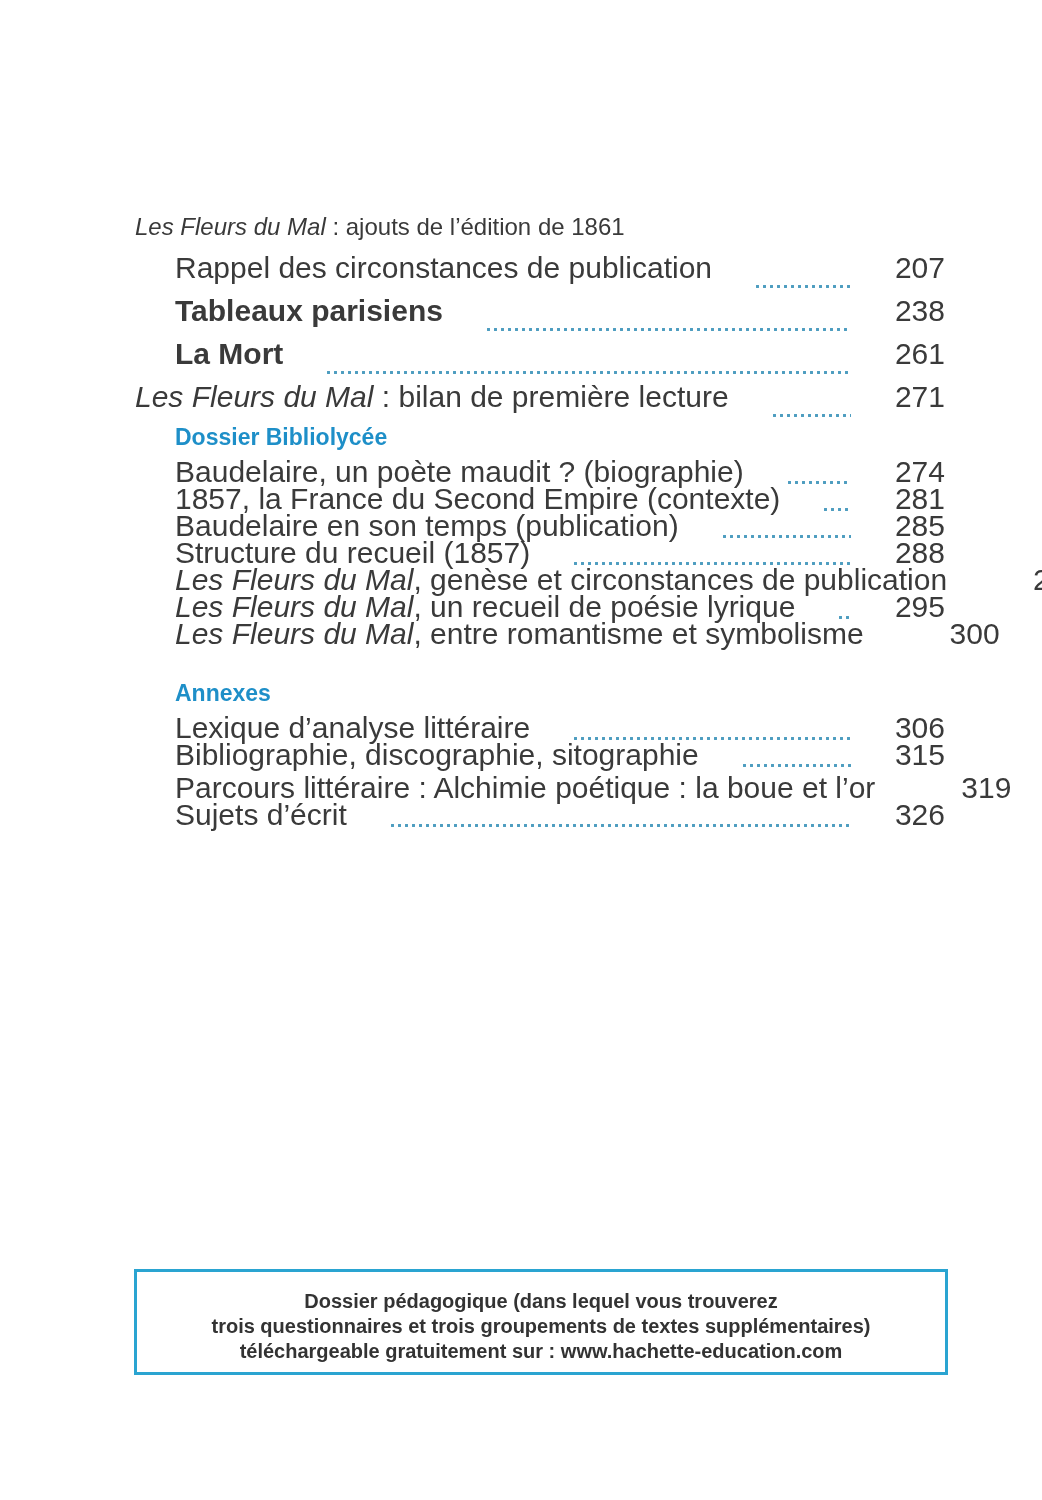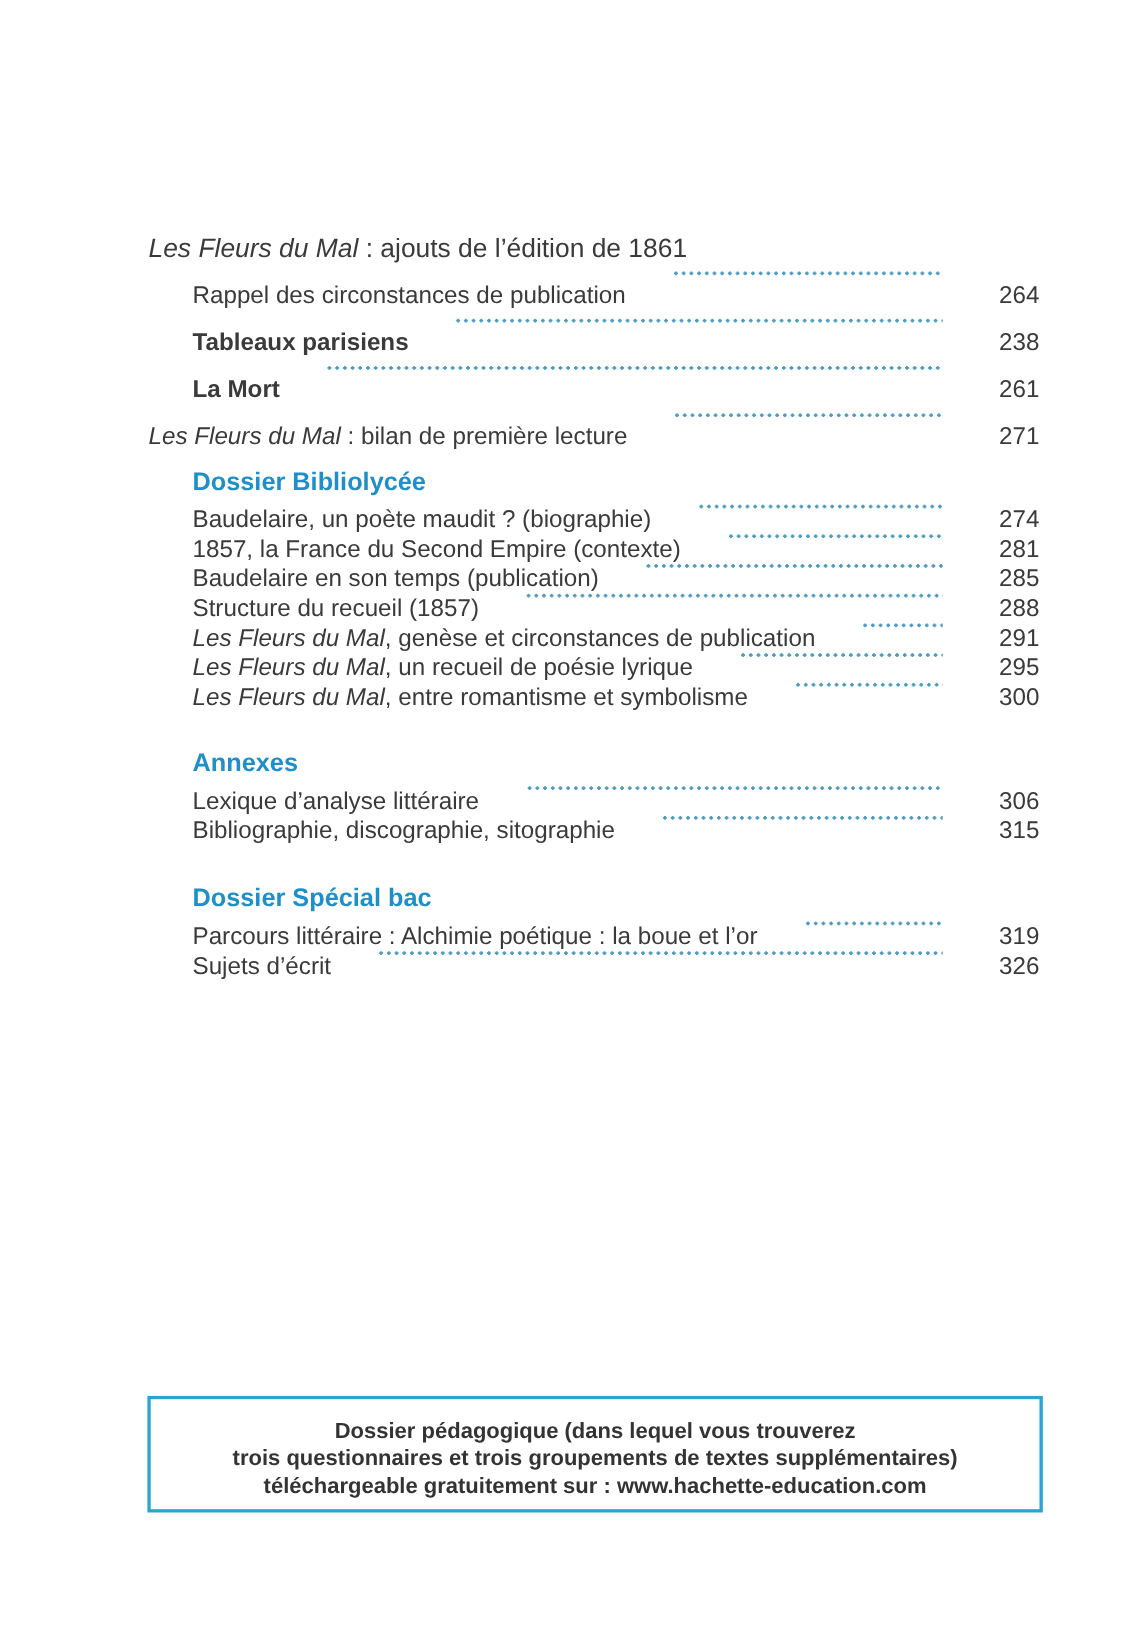"Rappel des circonstances de publication" .row { align-items: flex-start -> flex-end; font-size: 22px -> 30px }
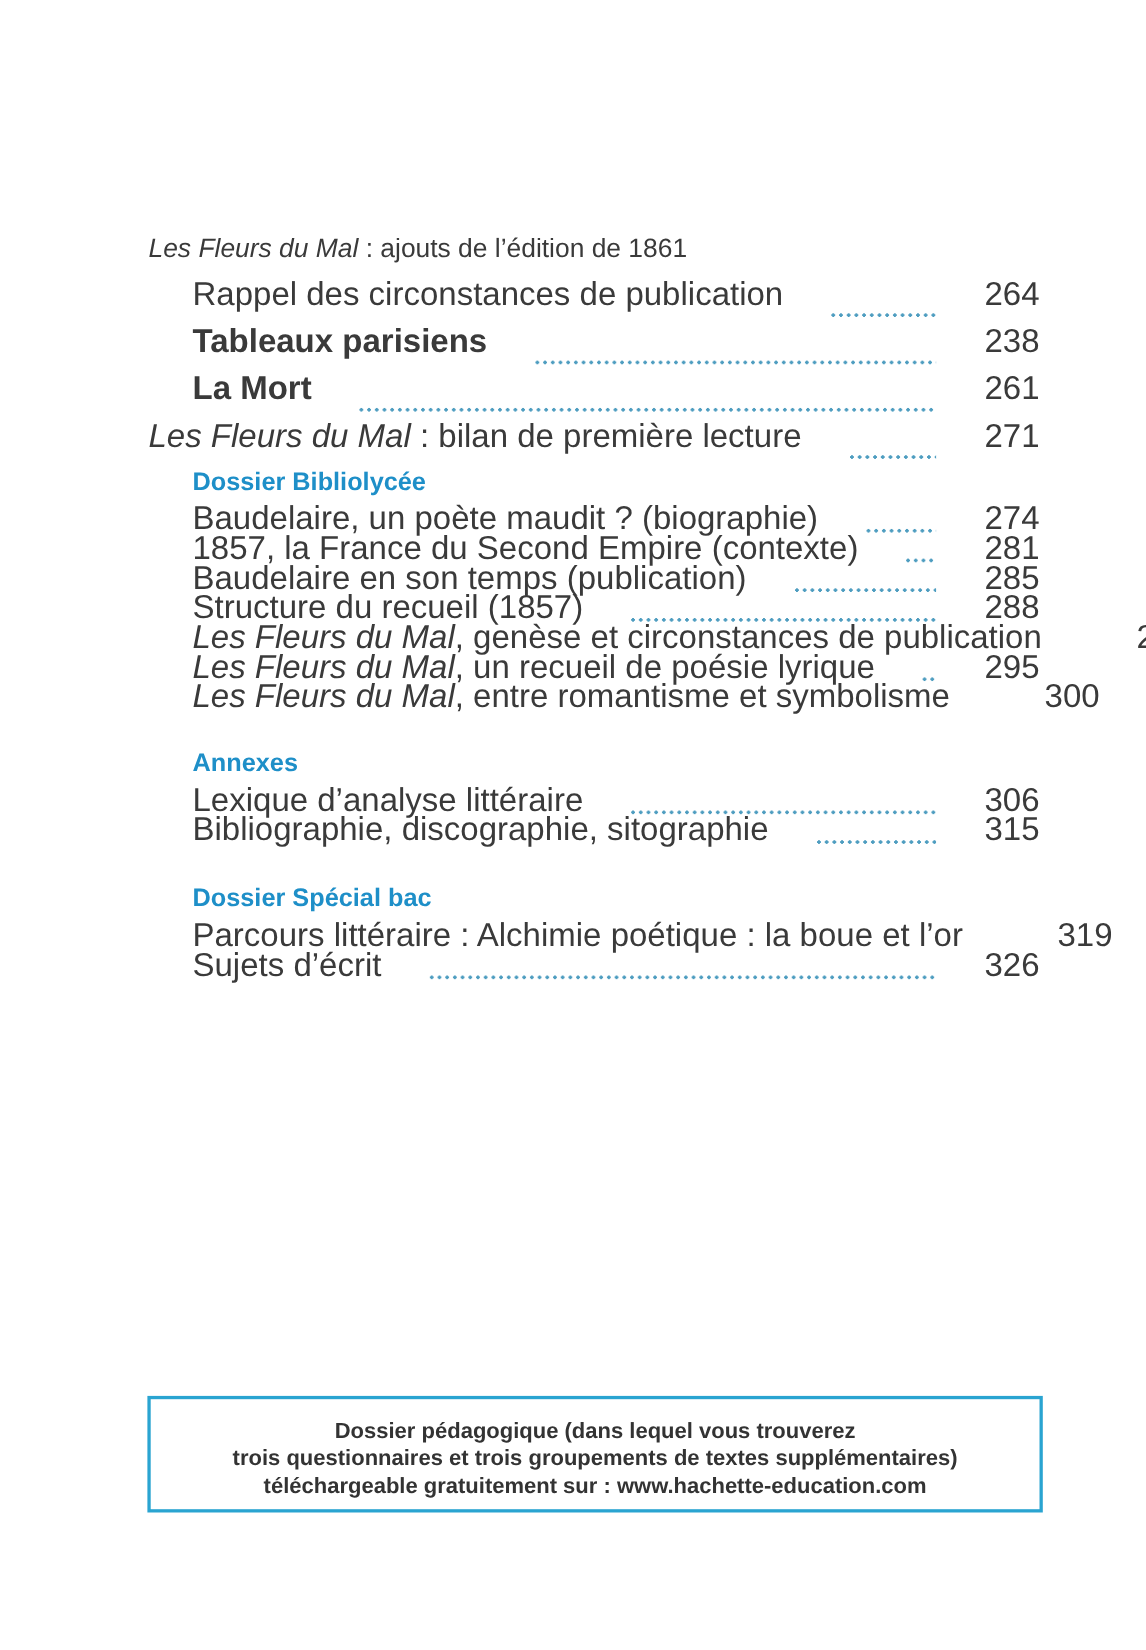"264" span.num { text: 264 -> 207 }
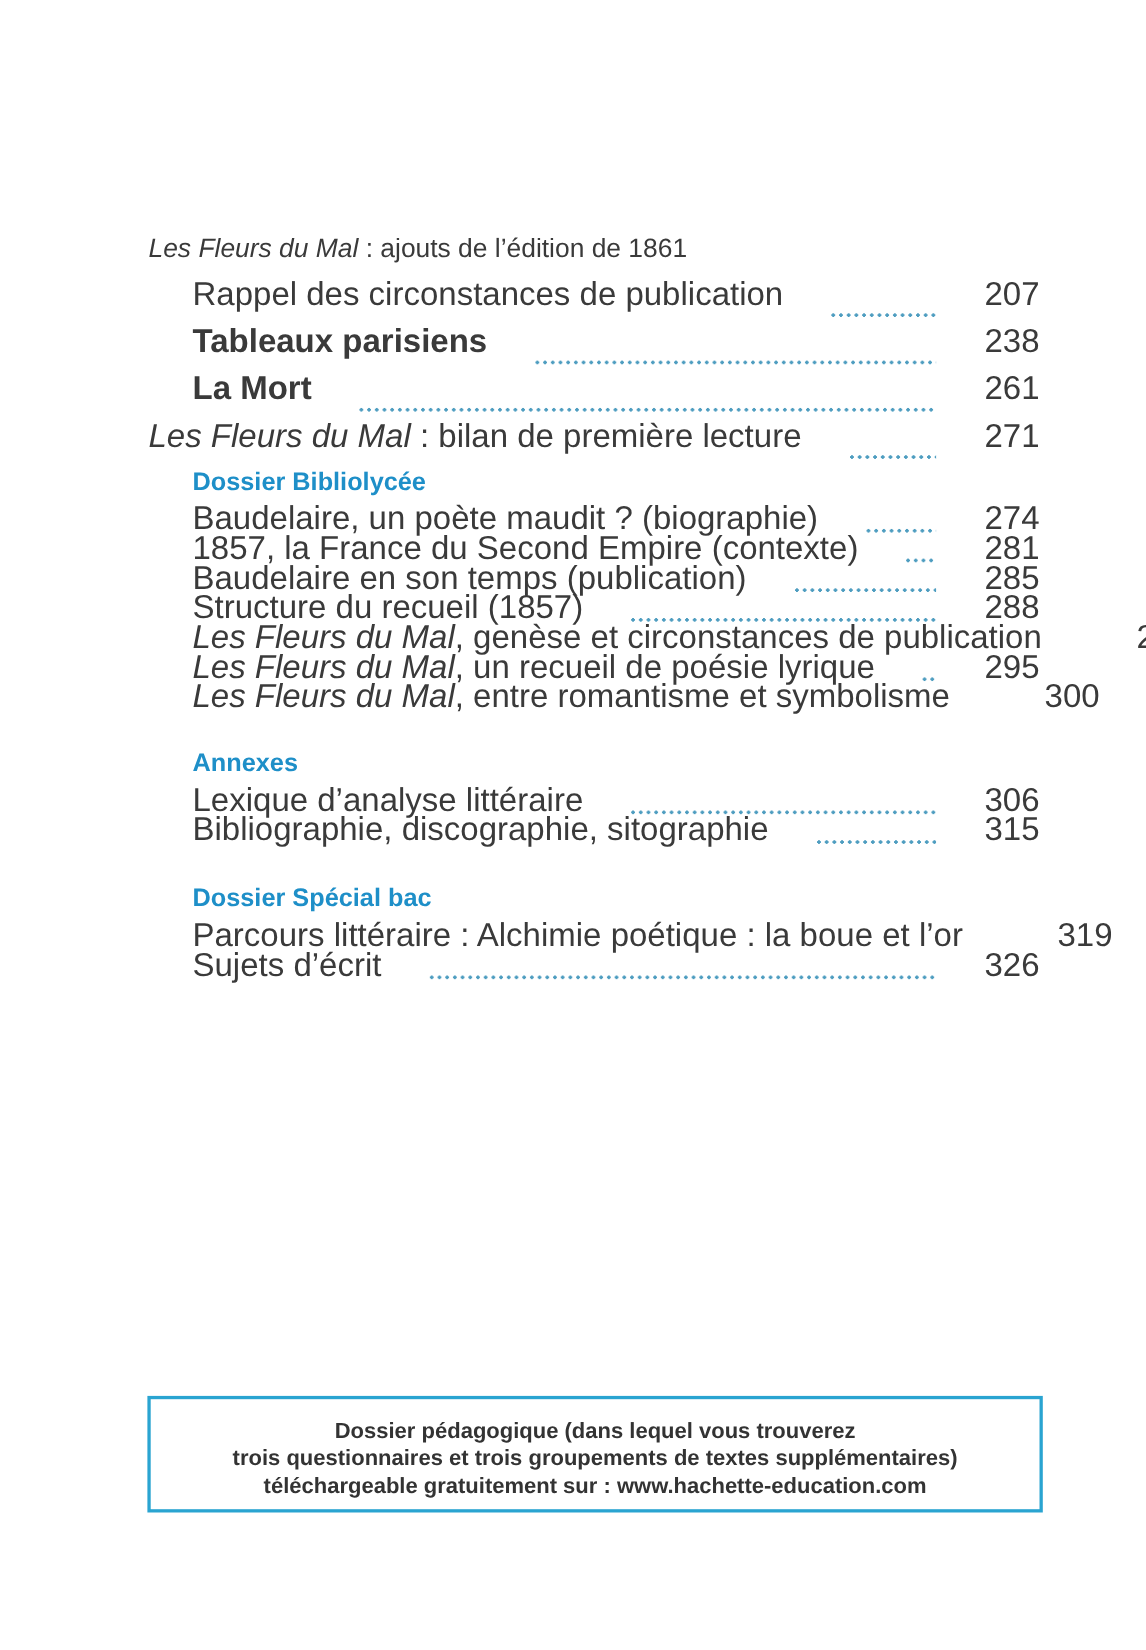"Dossier Spécial bac" h2.blue-heading { html: <h2>Dossier Spécial bac</h2> -> none }
